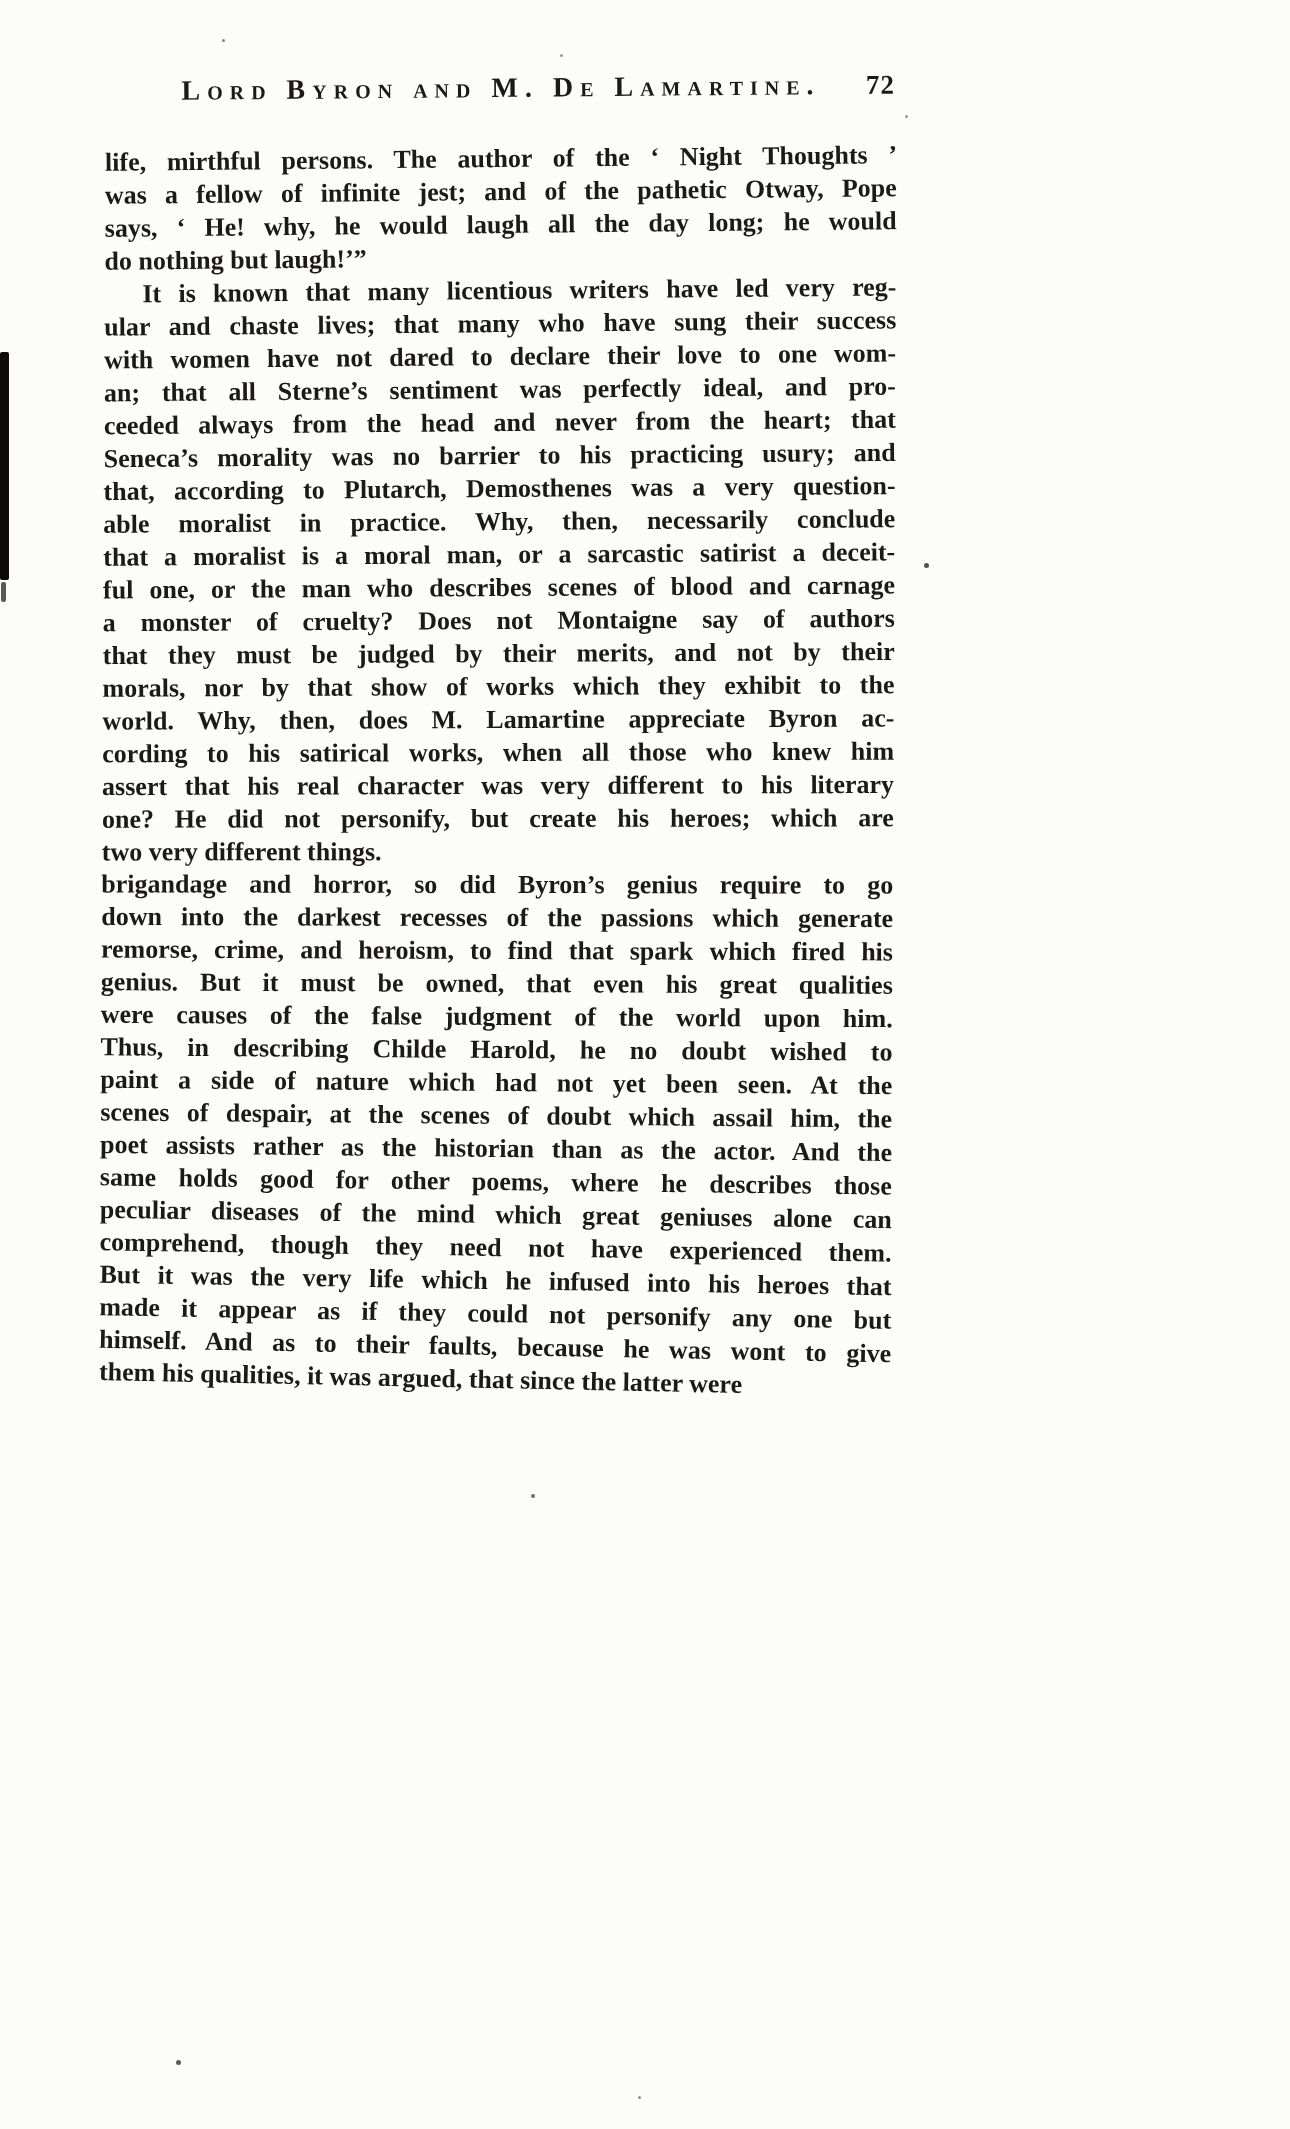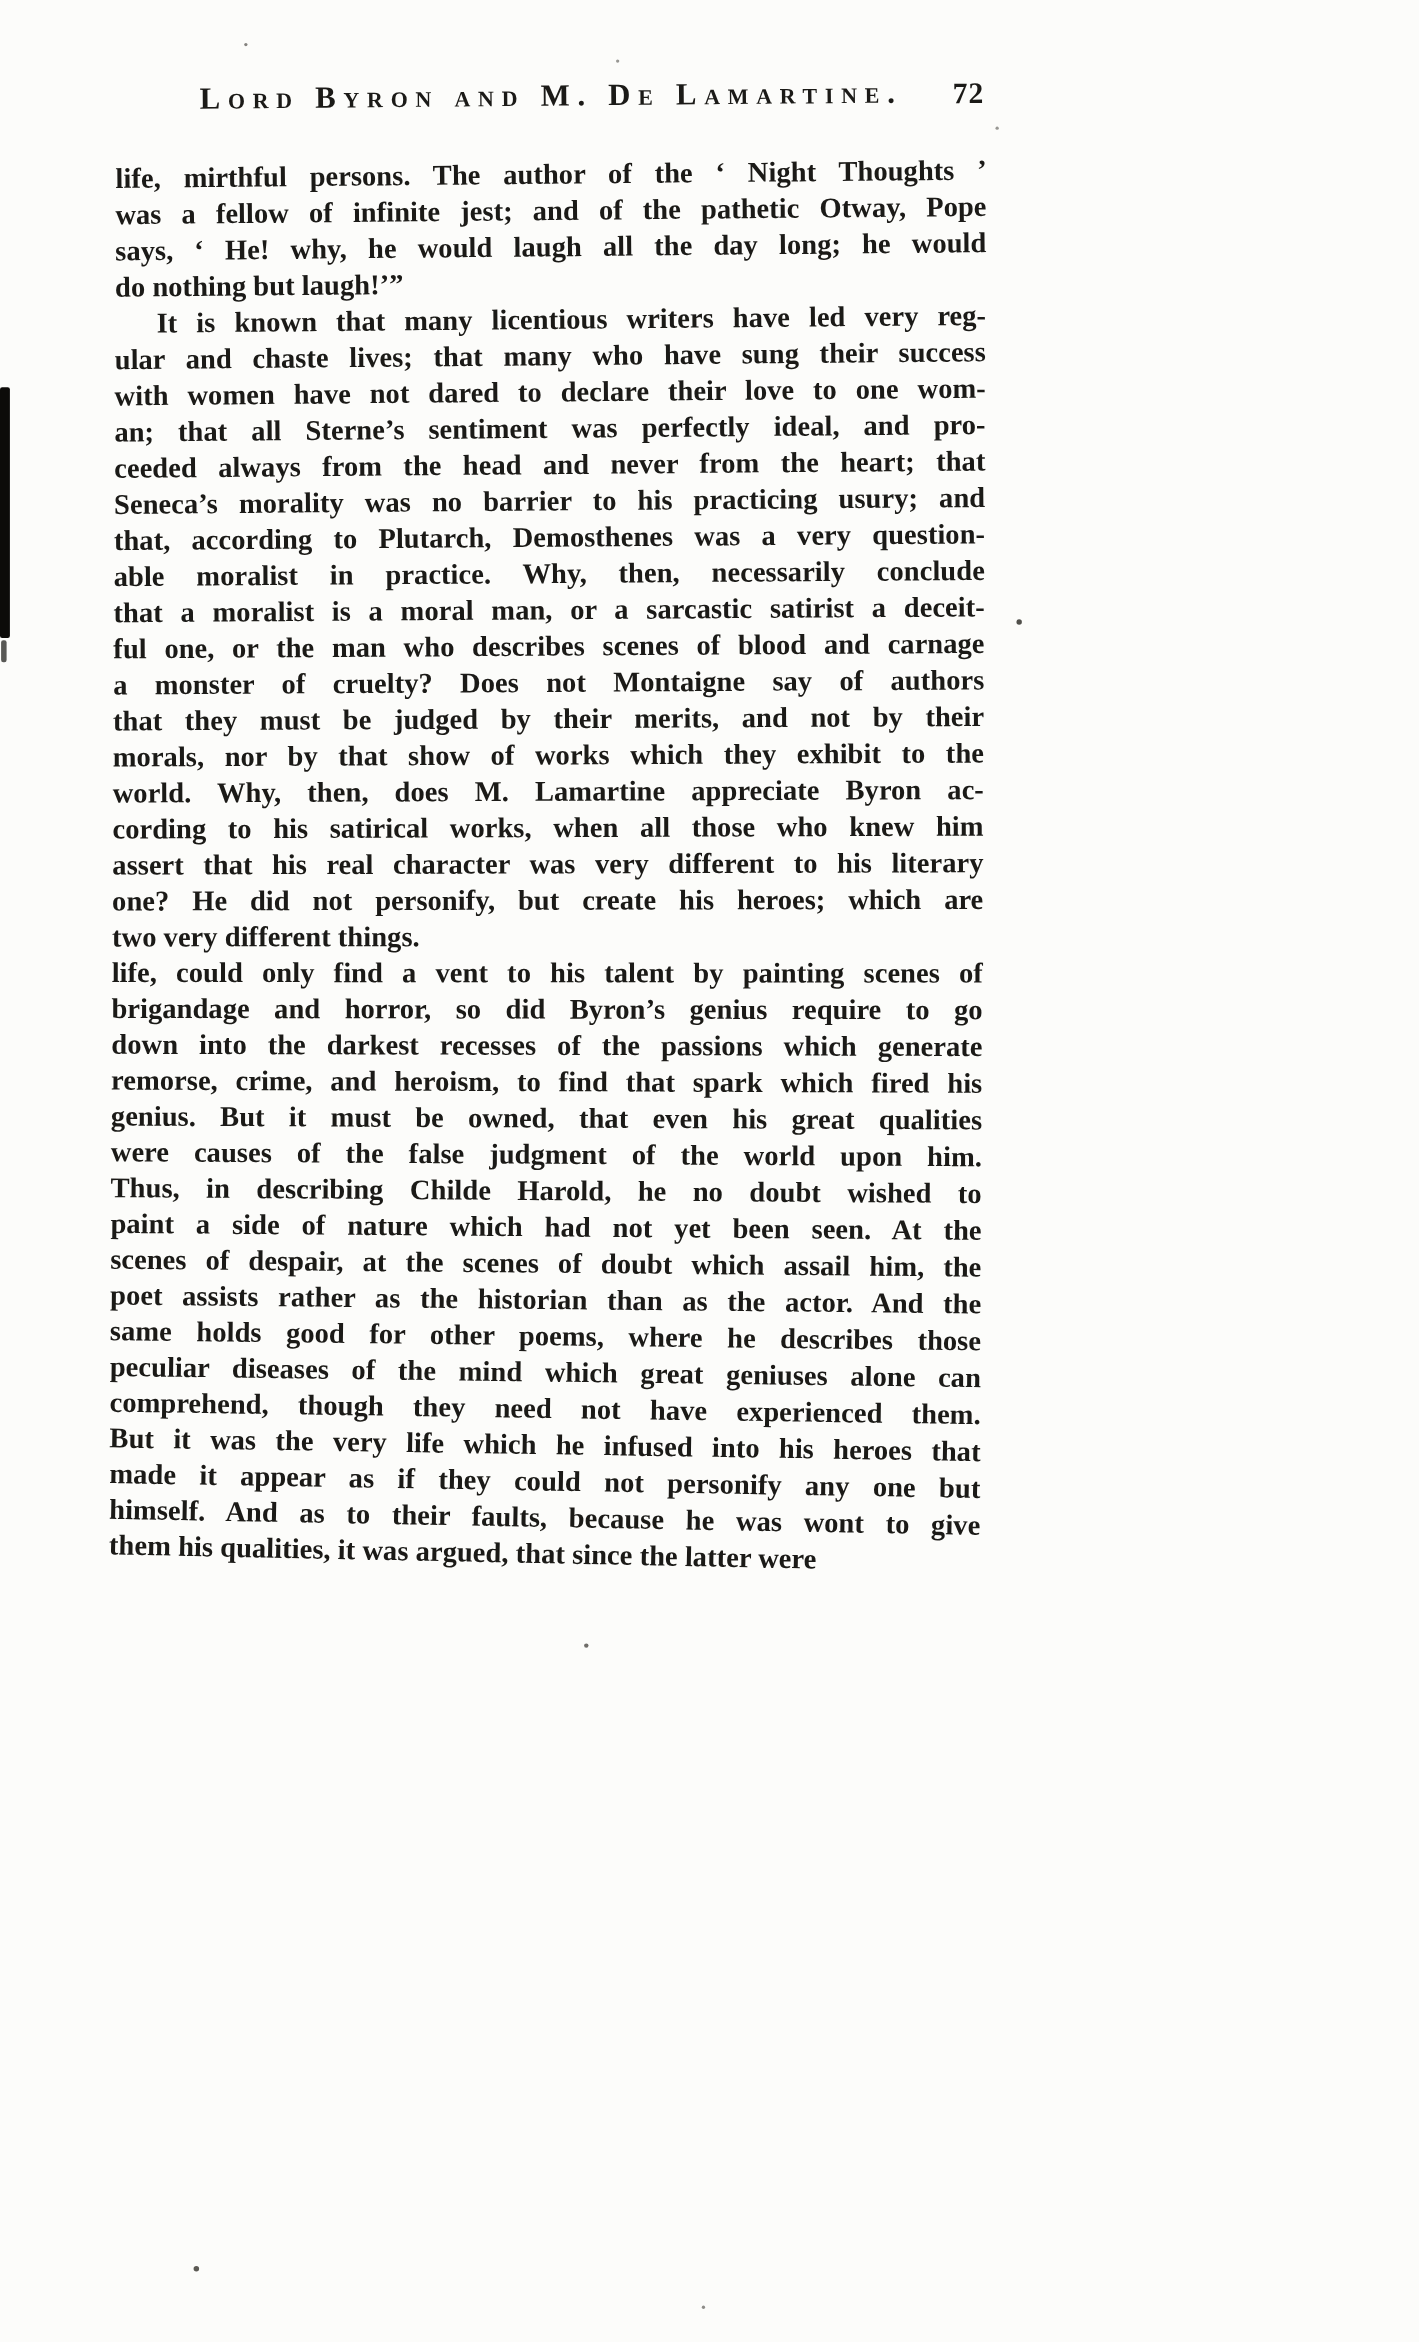"life, could only find a" div.line { html: <div>life, could only find a vent to his talent by painting scenes of</div> -> none }
